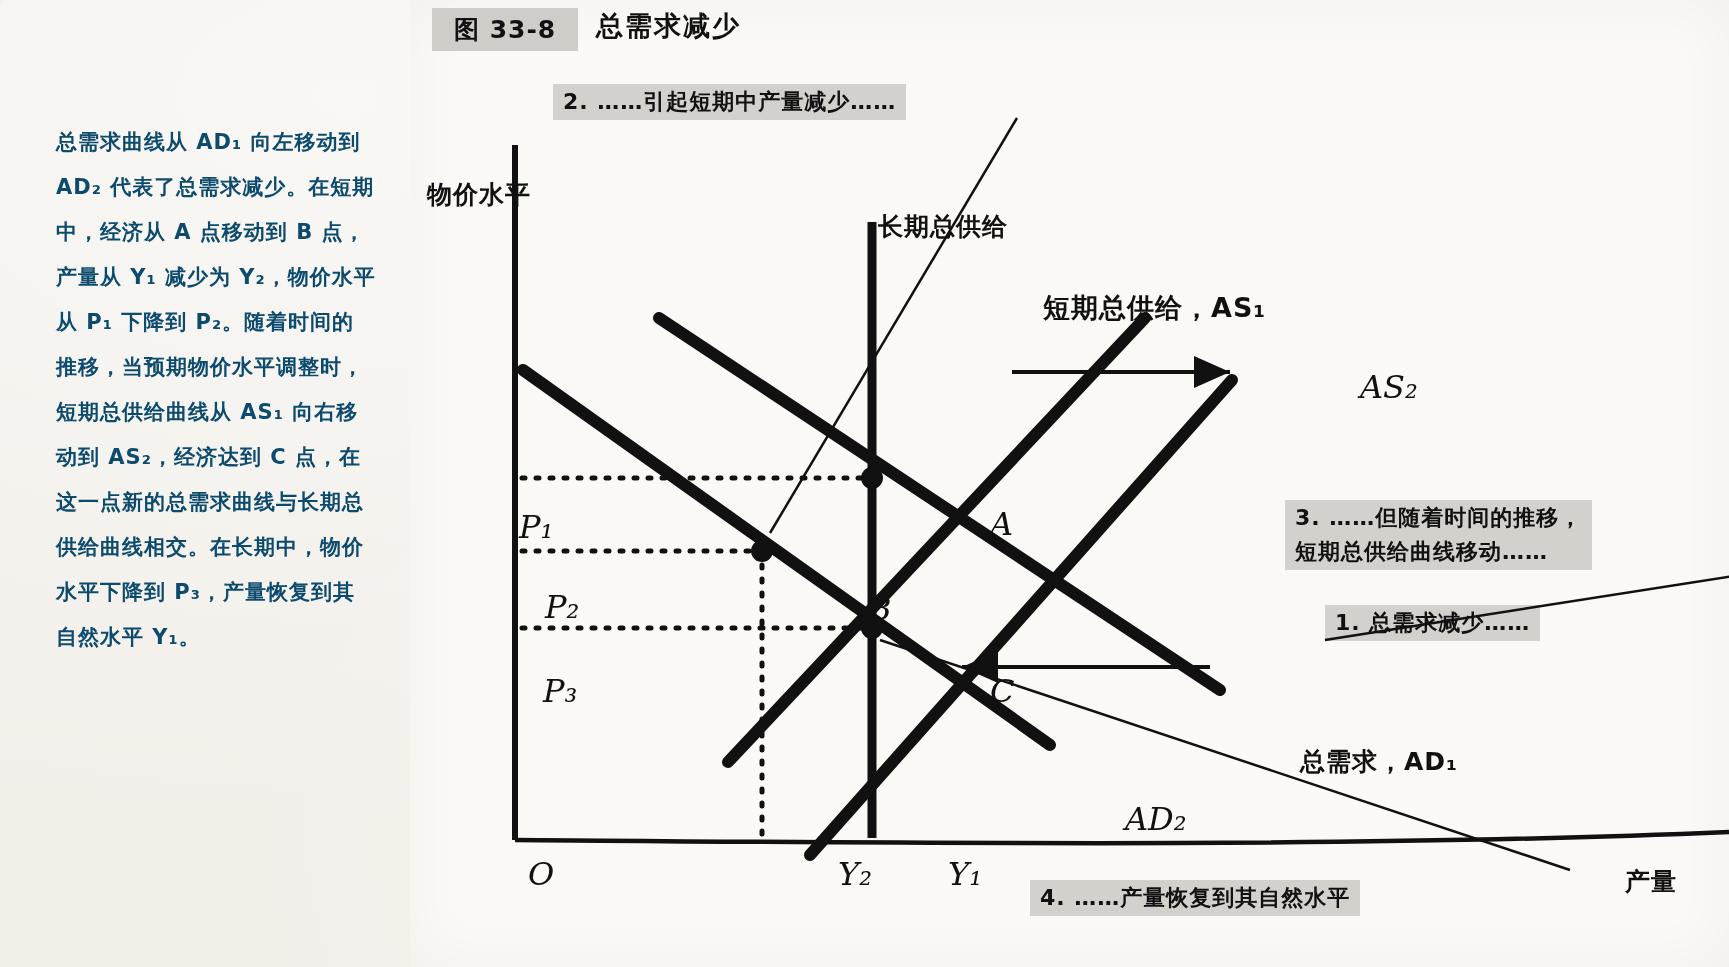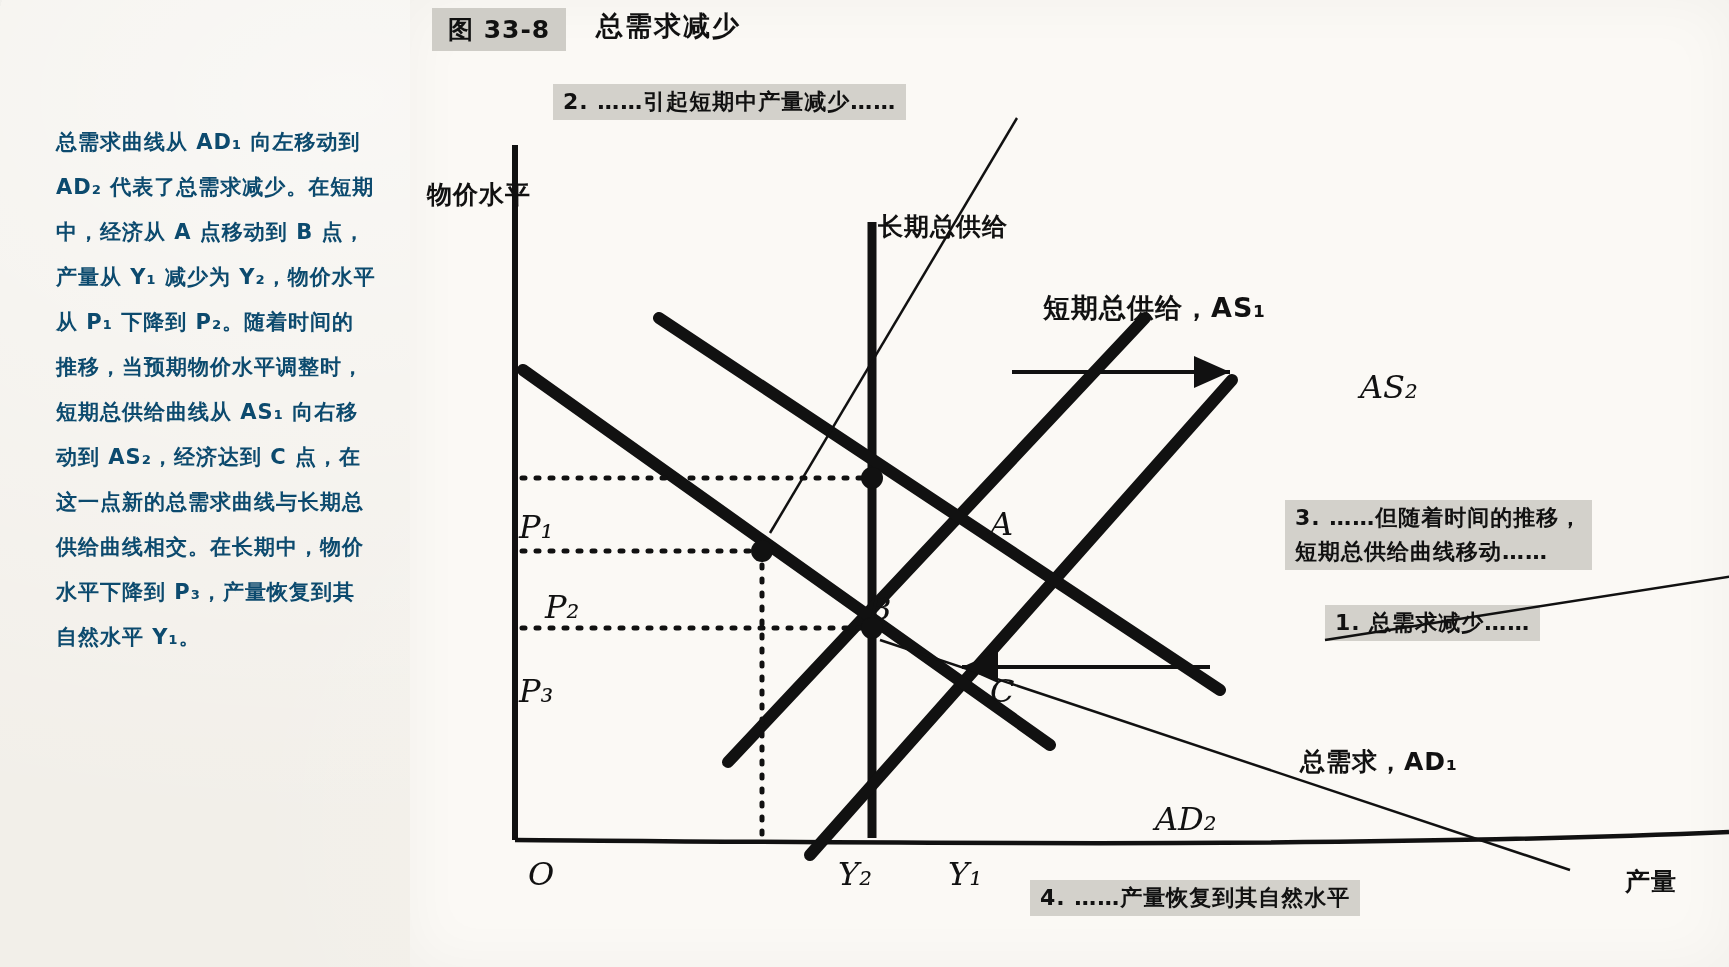"图 33-8" .fig-badge { padding: 5px 16px -> 5px 22px }
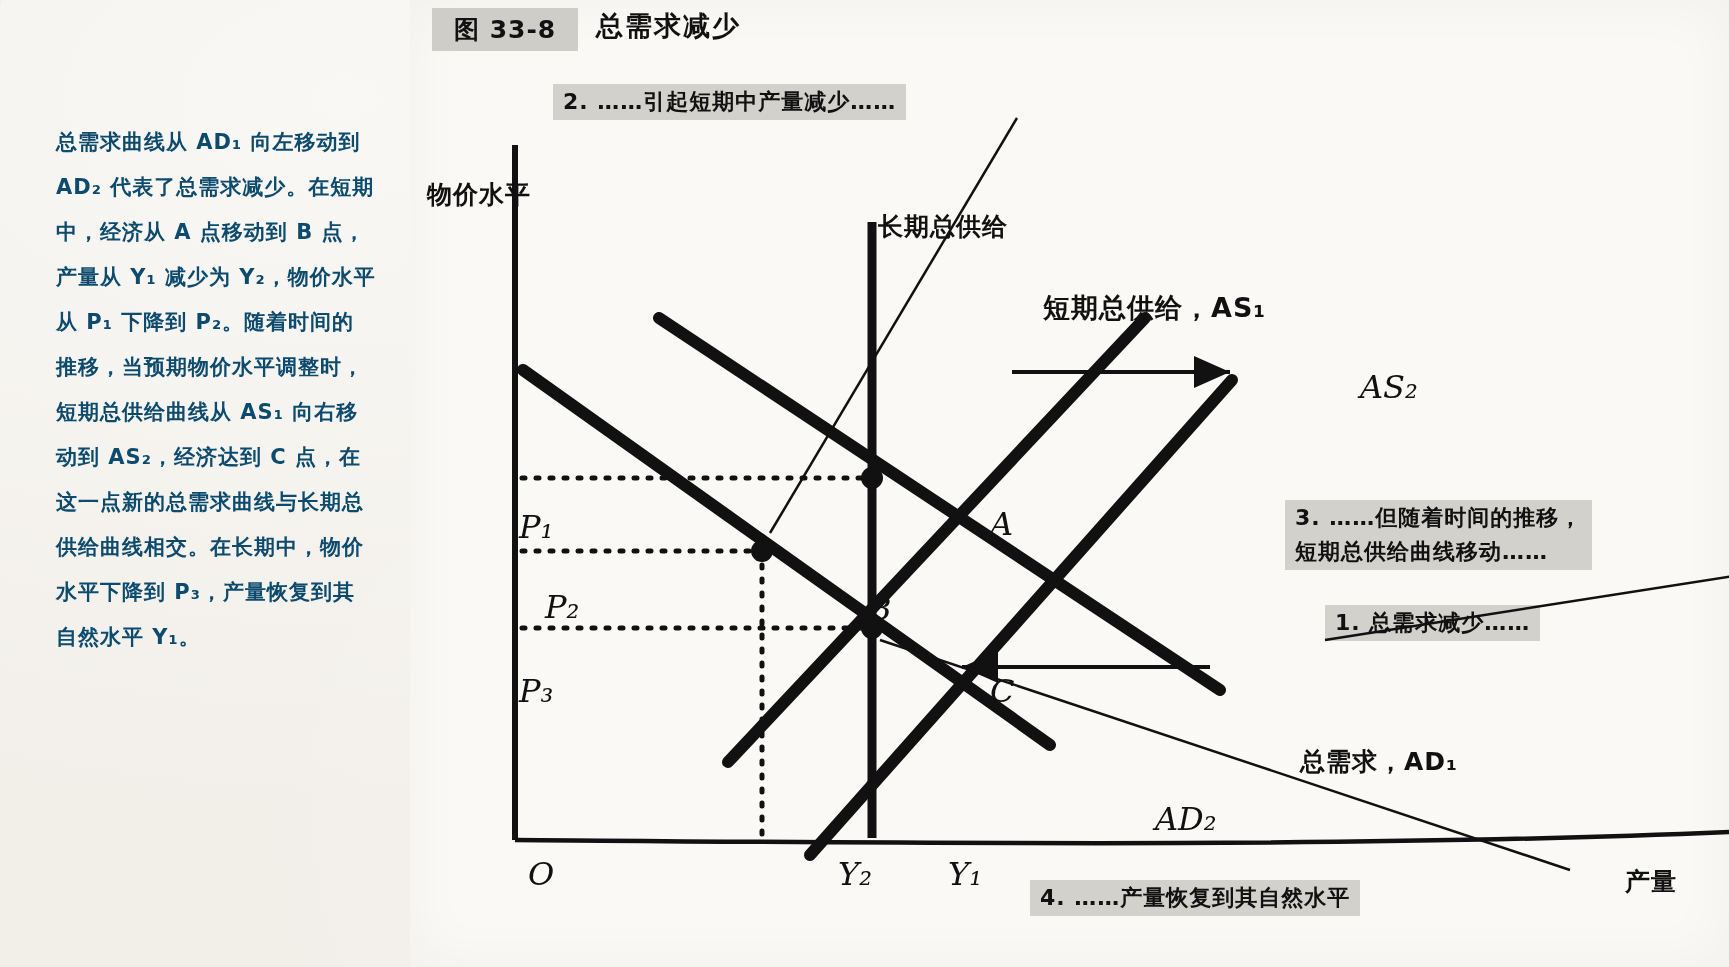"P₃" #lbl-P3 { left: 519px -> 543px }
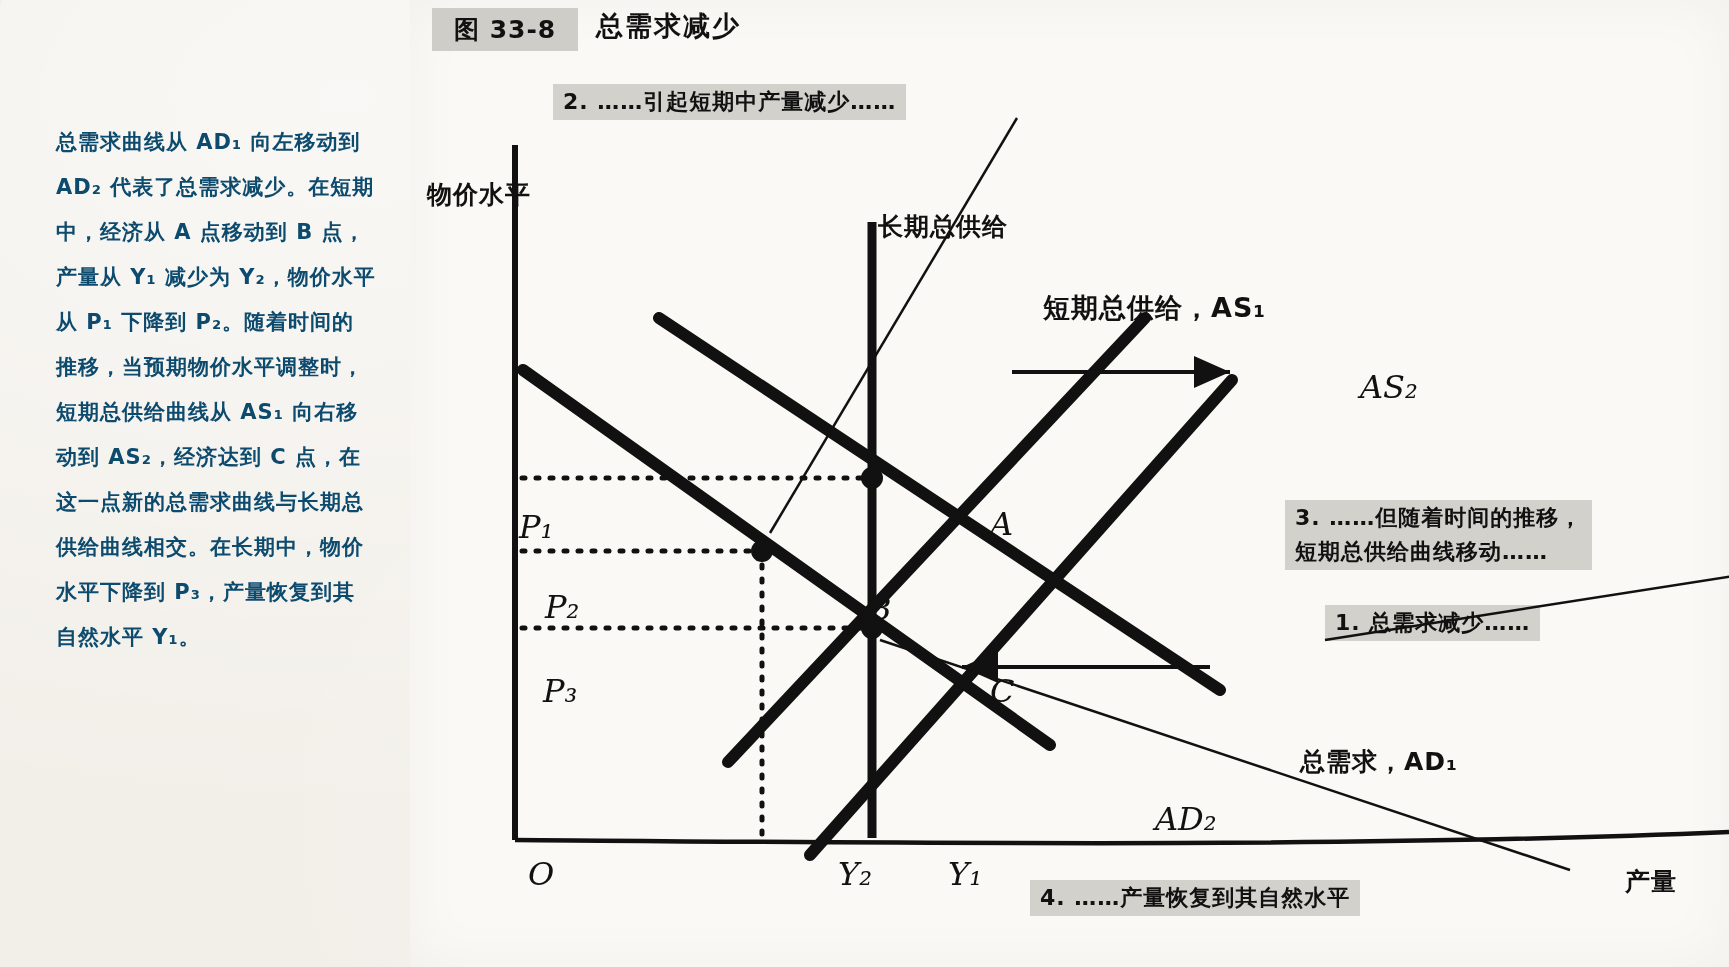"AD₂" #lbl-ad2 { left: 1155px -> 1125px }
